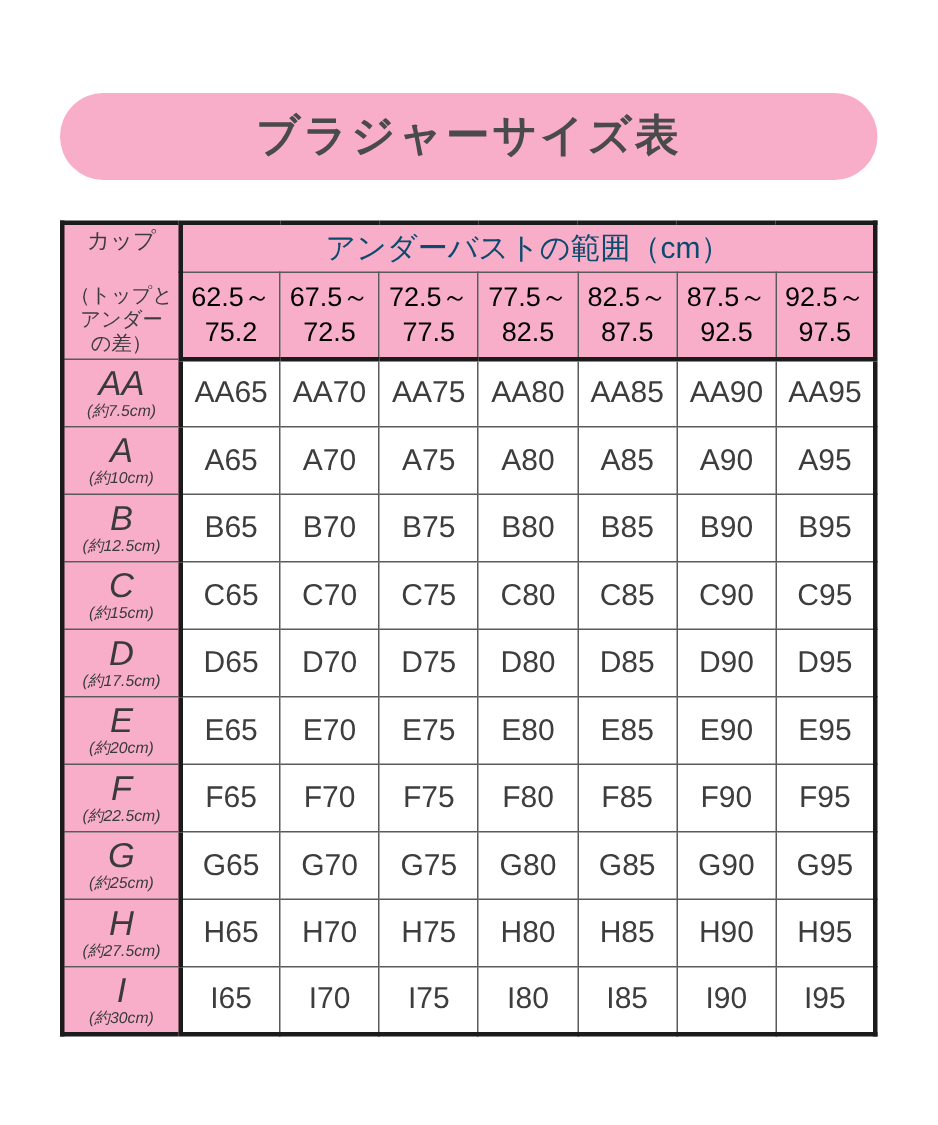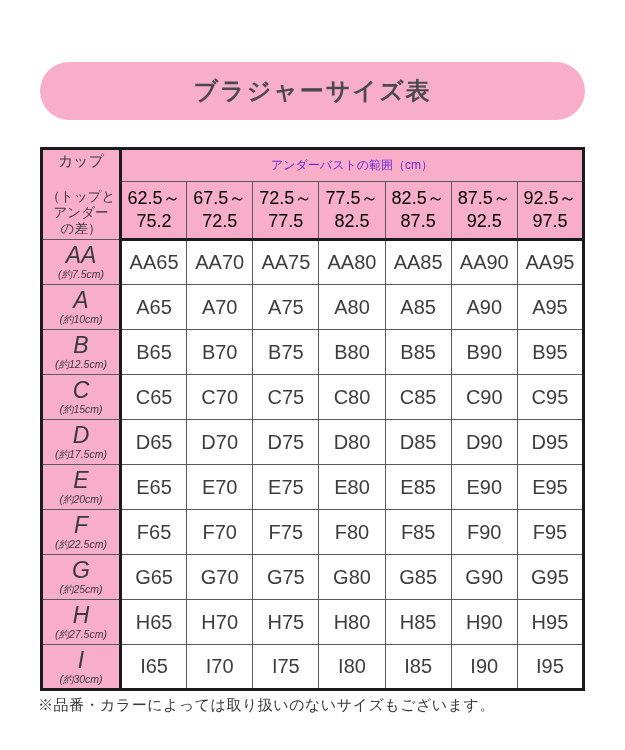"ブラジャーサイズ表" .banner .title { font-size: 24px -> 29px }
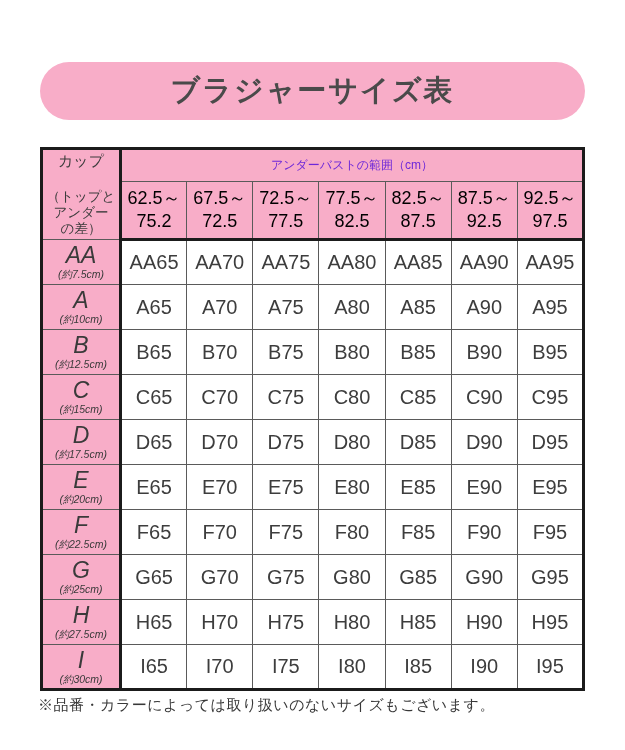"アンダーバストの範囲（cm）" .underbust-cell { color: #6d28d9 -> #0c4a6e; font-size: 12px -> 20px }
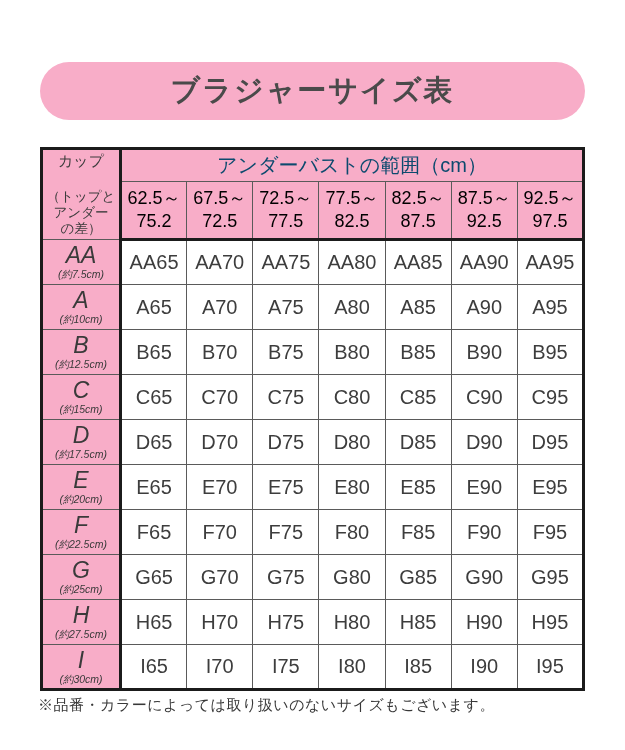"※品番・カラーによっては取り扱いのないサイズもございます。" div.note { html: <div>※品番・カラーによっては取り扱いのないサイズもございます。</div> -> none }
